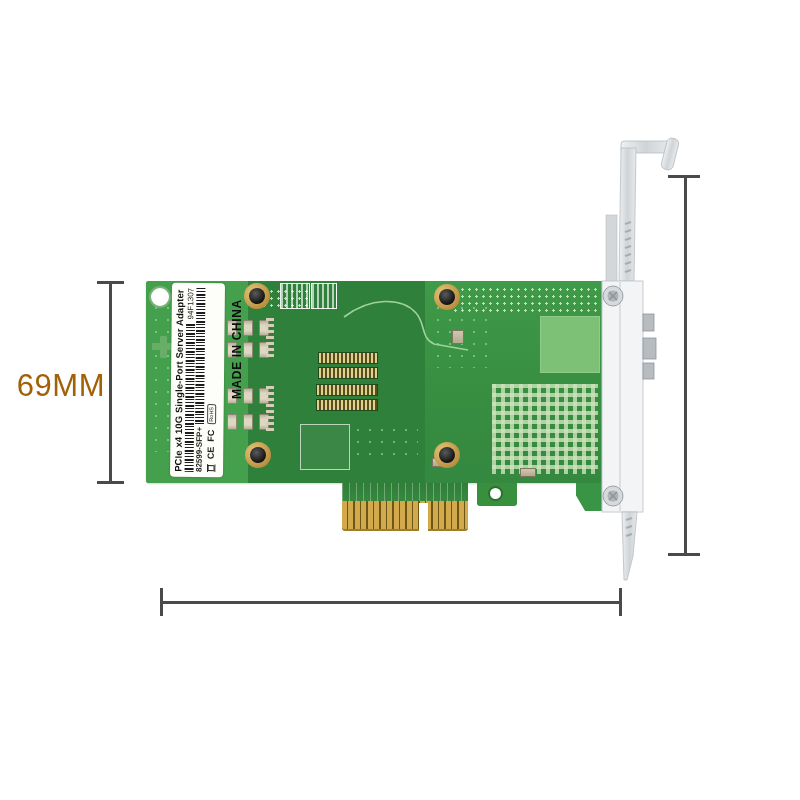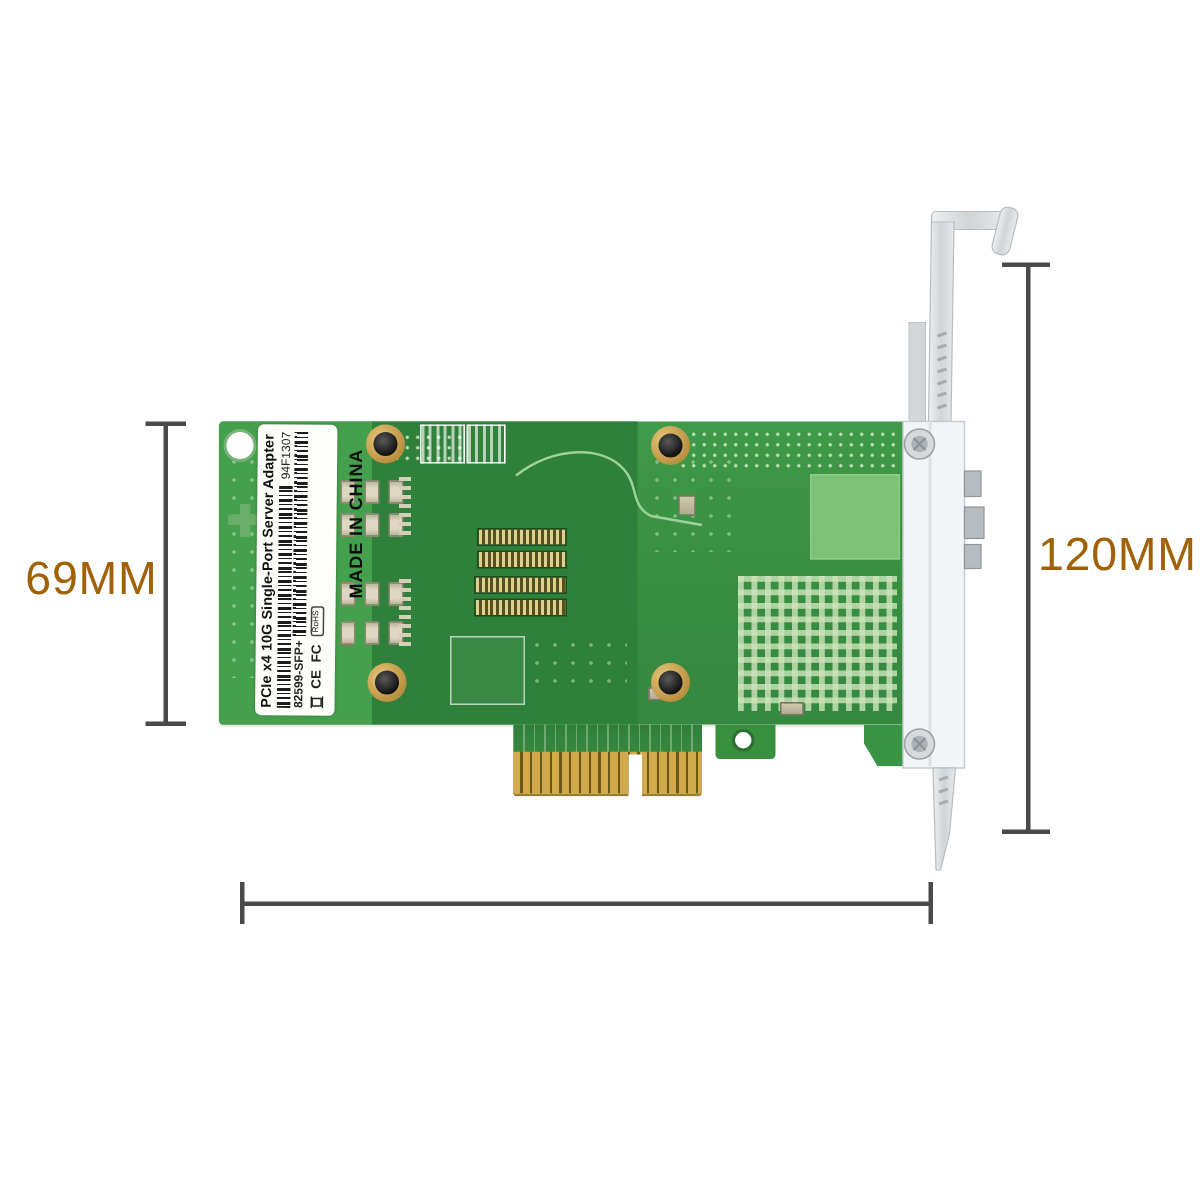"120MM" div.abs { html: <div>120MM</div> -> none }
